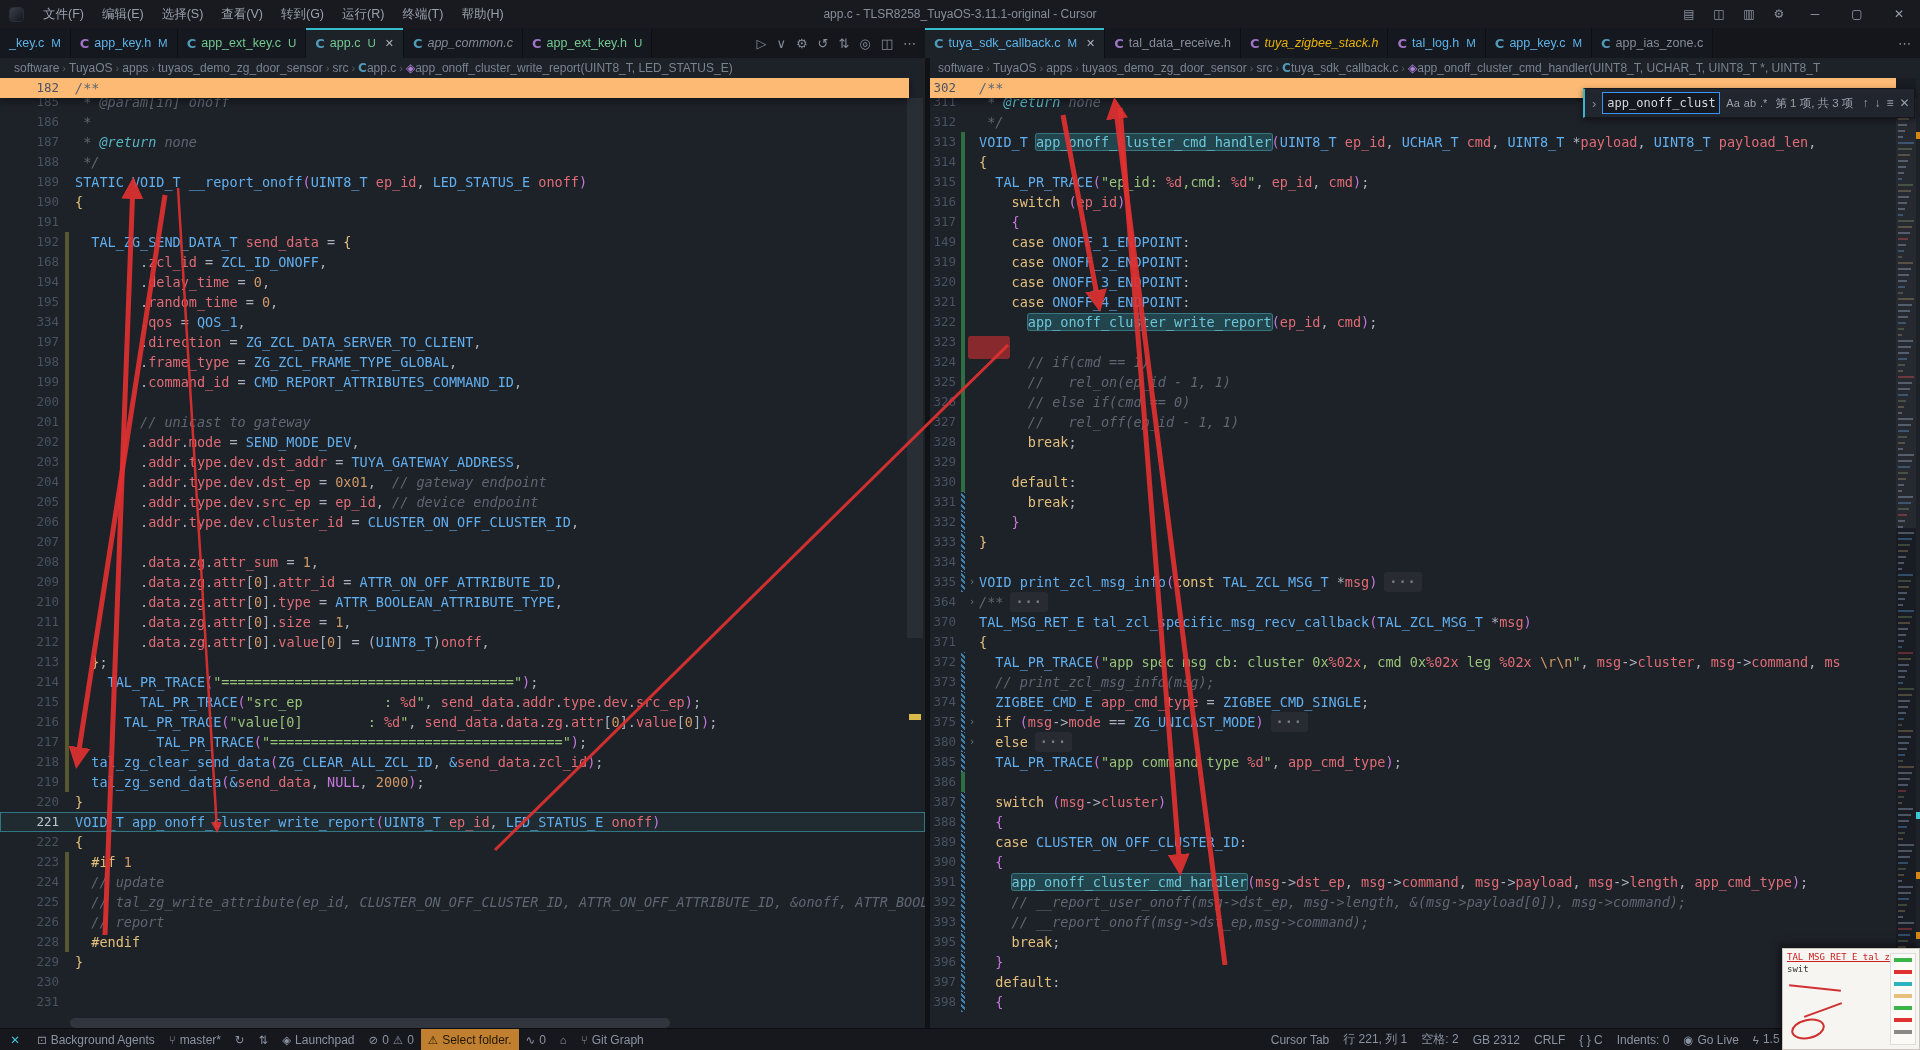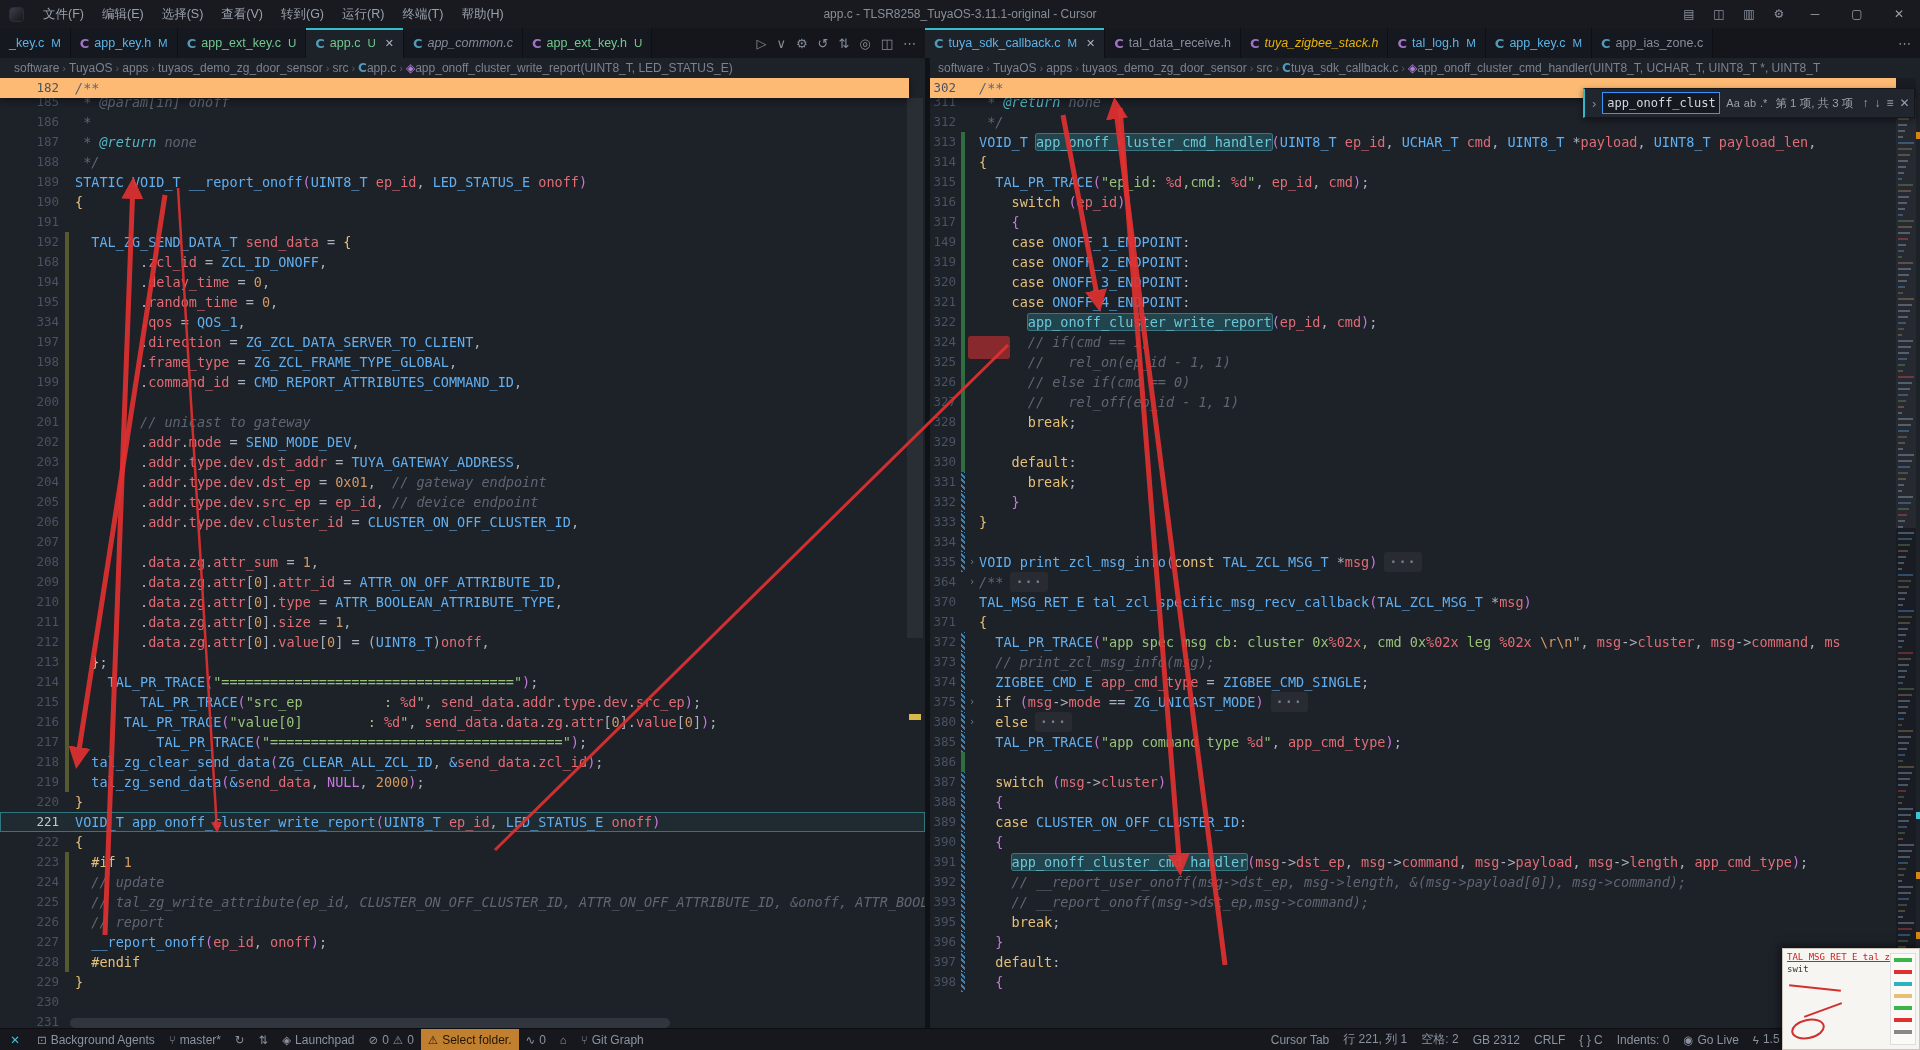"323" div.crow { html: none -> <div><div><span>323</span><span></span><span></span><span></span></div></div> }
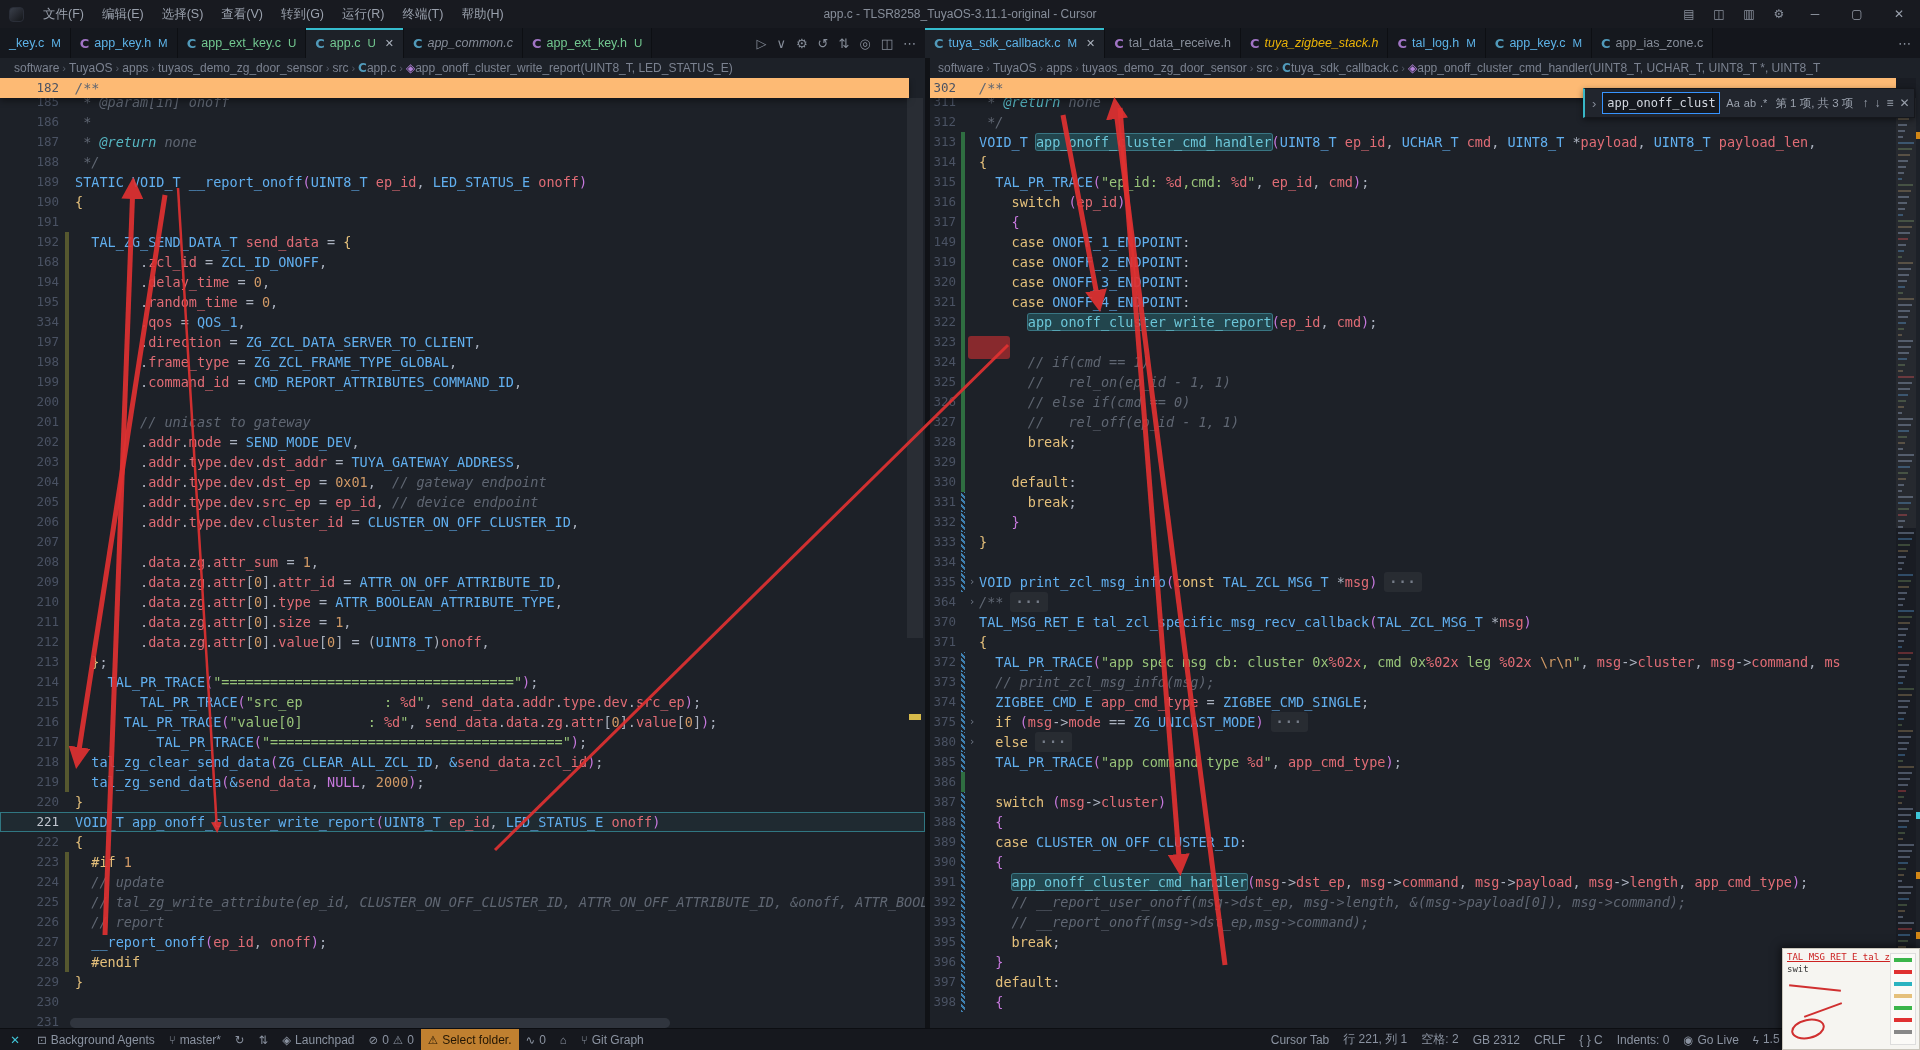"227" div.crow { html: <div><div><span>227</span><span></span><span><span> </span><span>__report_onoff</span><span>(</span><span>ep_id</span><span>, </span><span>onoff</span><span>)</span><span>;</span></span></div></div> -> none }
